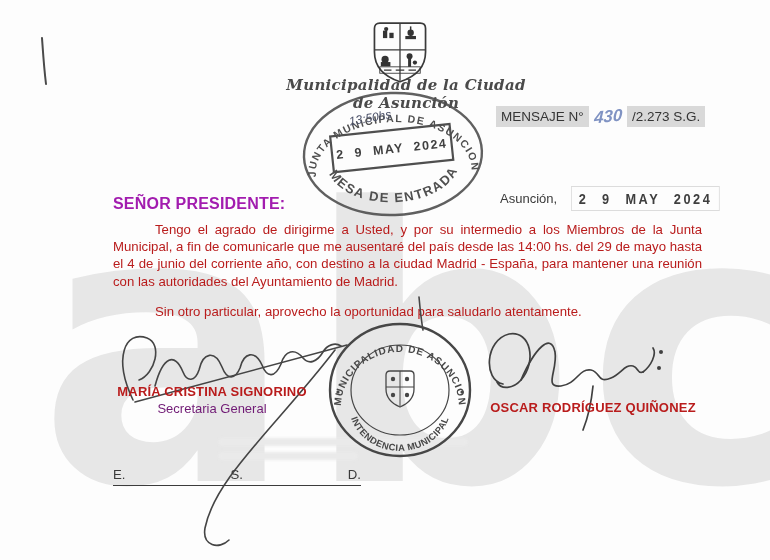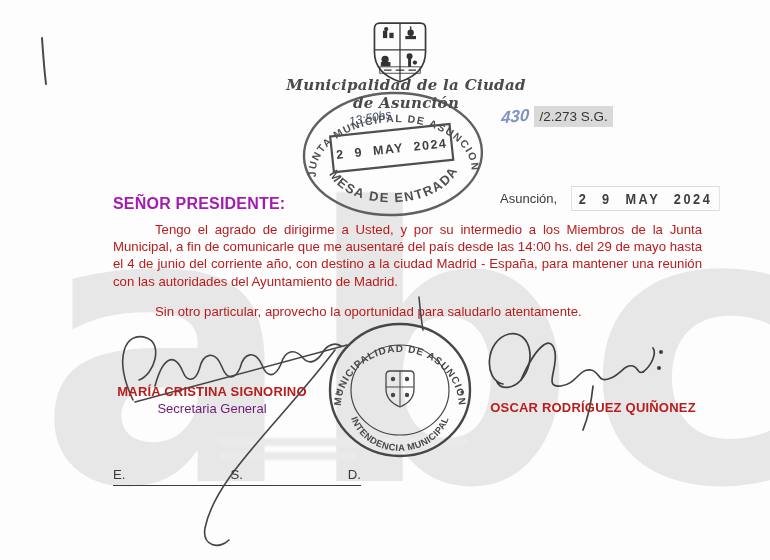"MENSAJE N°" span.shaded { html: none -> <span>MENSAJE N°</span> }
